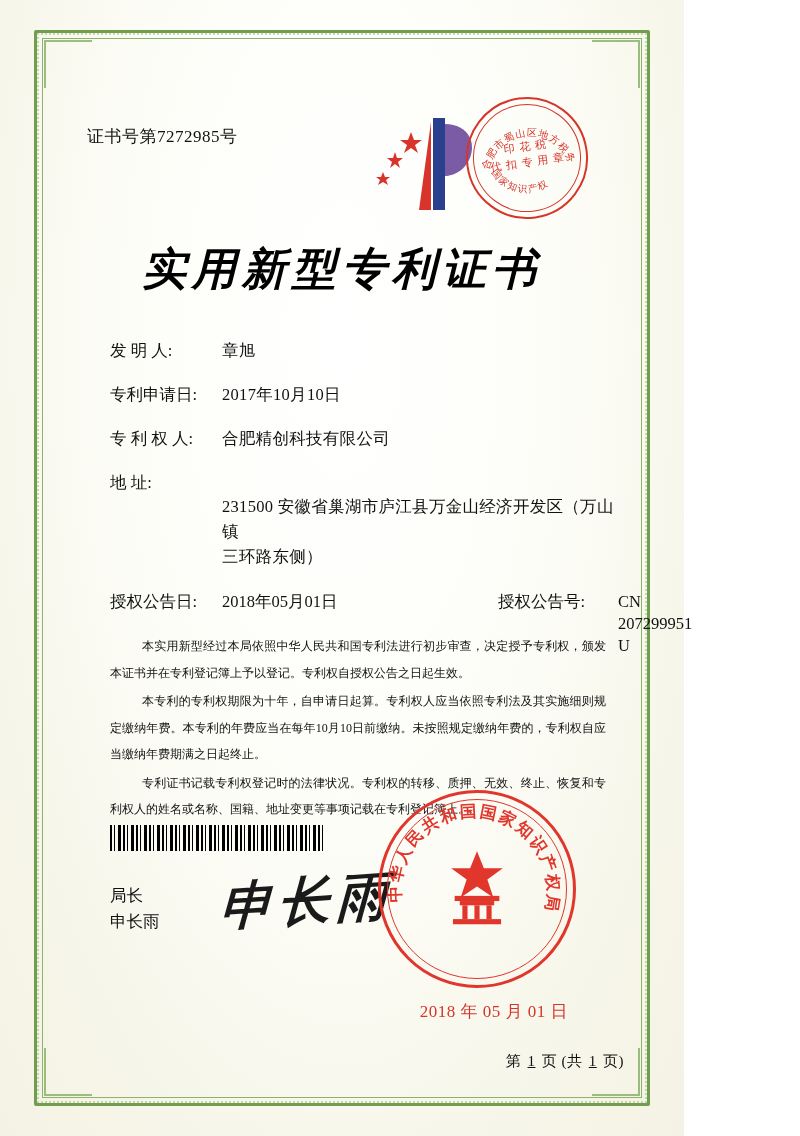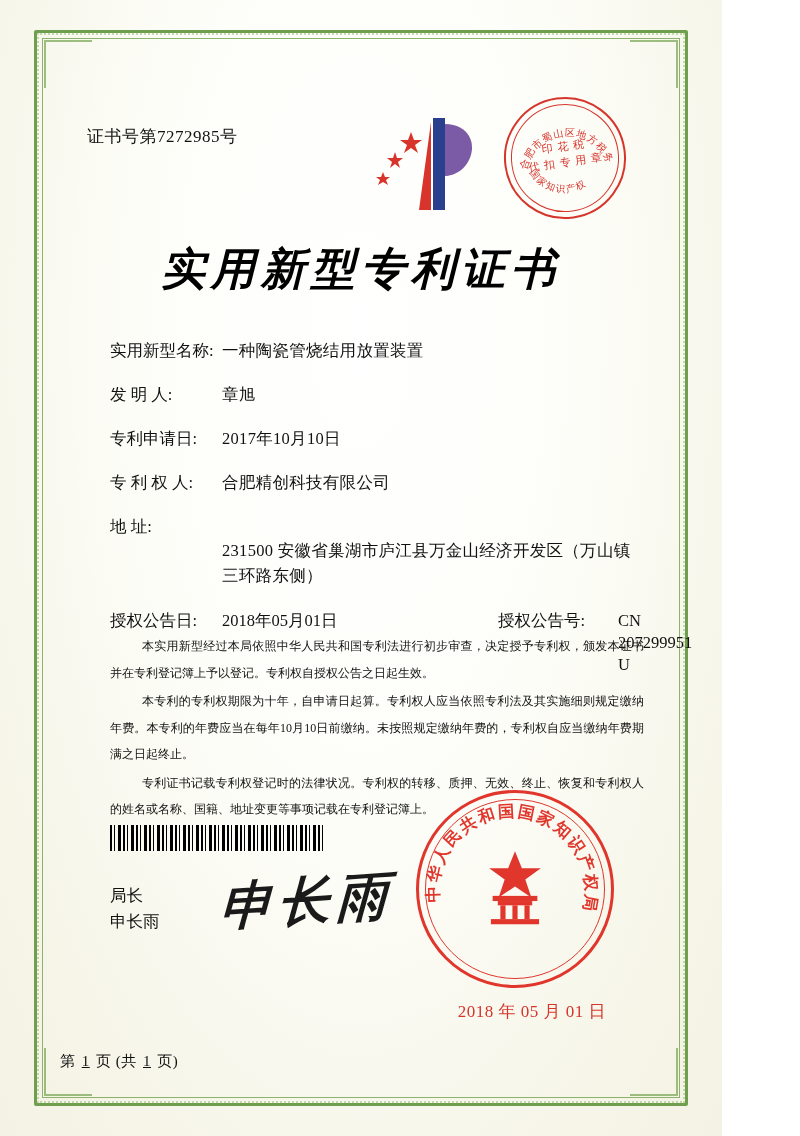"证书号第7272985号" .page { padding-left: none -> 40px; width: 722px -> 644px }
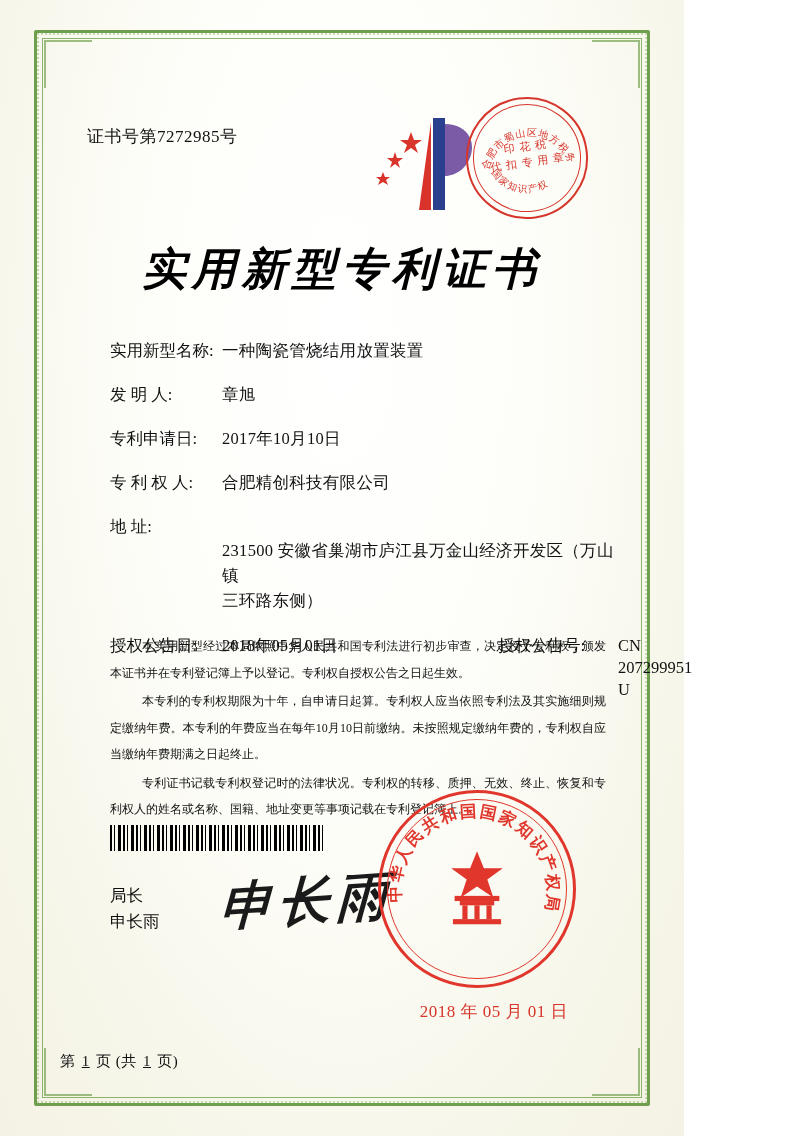"实用新型名称:" div.row { html: <div> <div>实用新型名称:</div> <div>一种陶瓷管烧结用放置装置</div> </div> -> none }
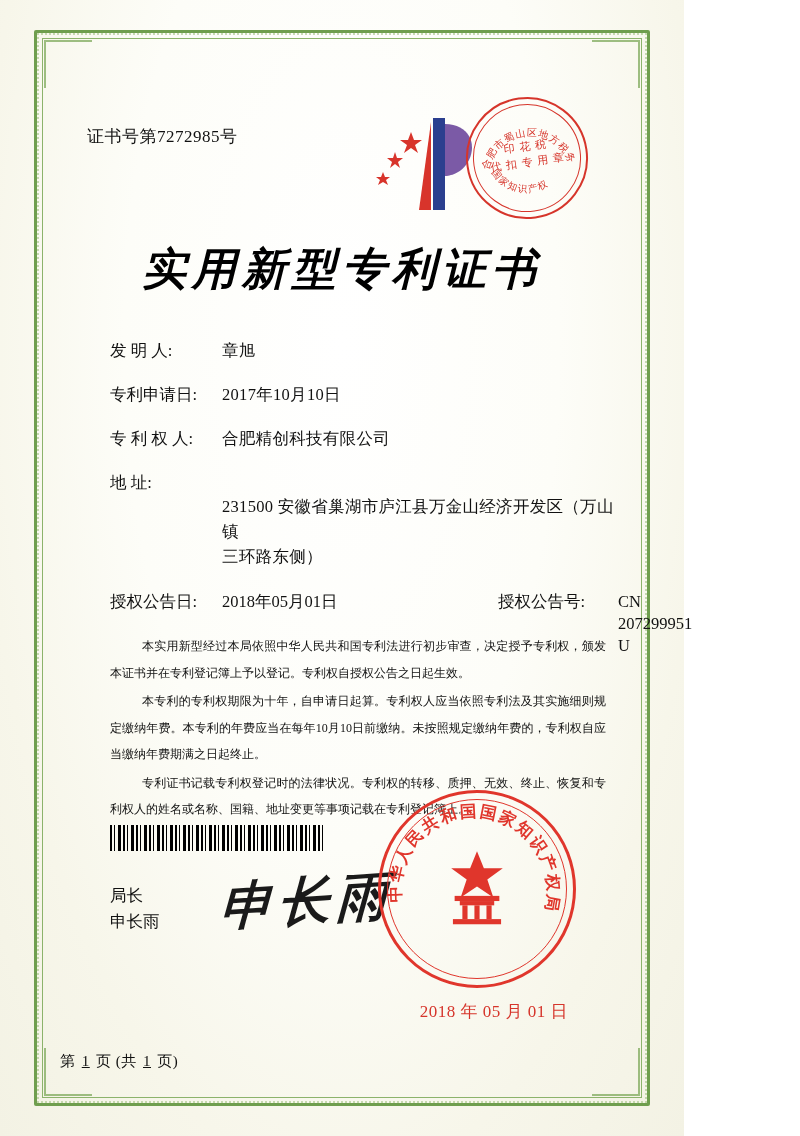"第 1 页 (共 1" .footer { text-align: left -> right }
